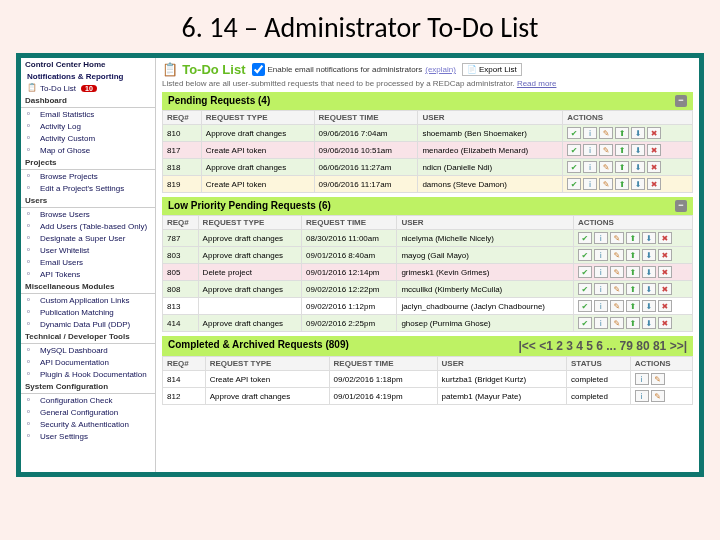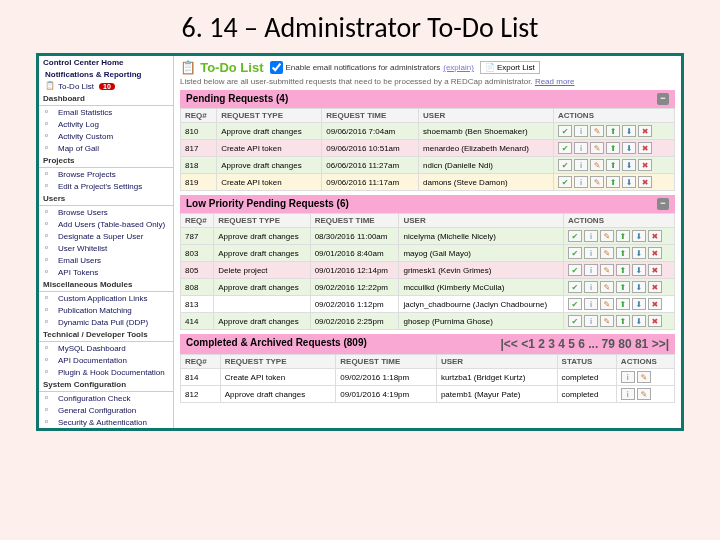"6. 14 – Administrator To-Do" .slide { padding: 10px 36px -> 10px 16px }
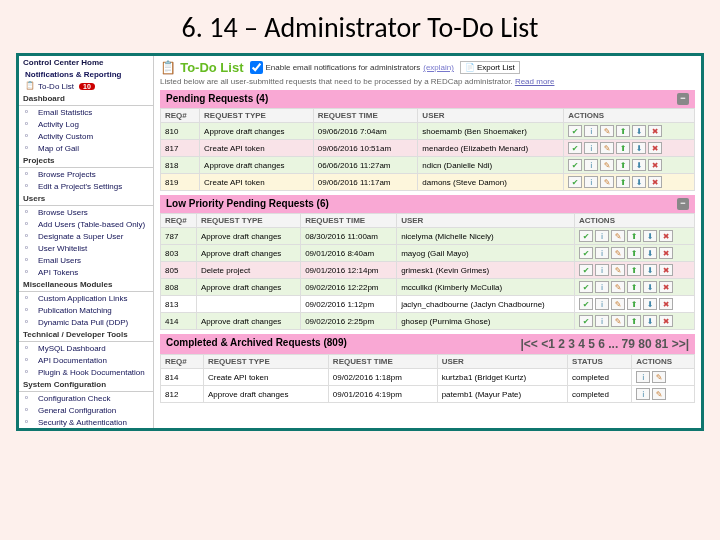"Control Center Home" .app { border: 3px solid #0f766e -> 5px solid #0f766e; height: 378px -> 424px }
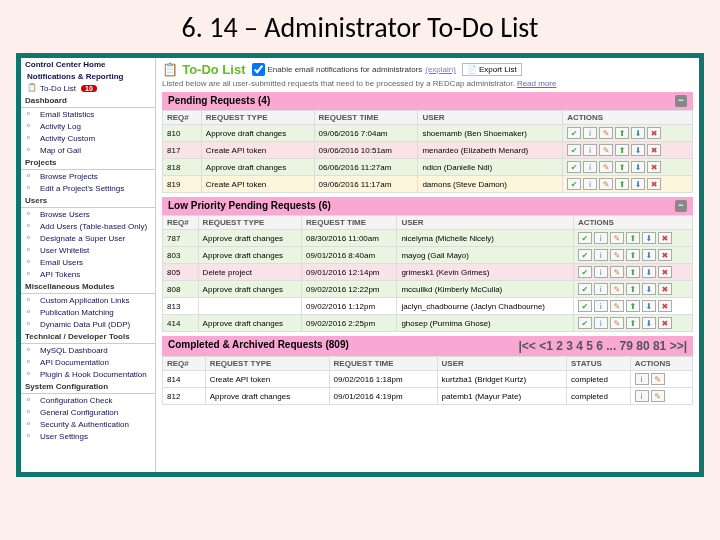"Pending Requests (4)" .section-bar { background: #f9a8d4 -> #bef264 }
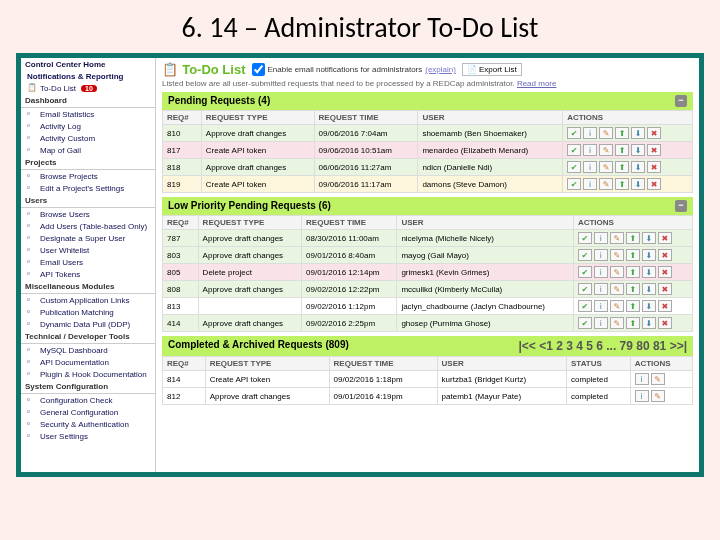"Map of Gail" span { text: Gail -> Ghose }
